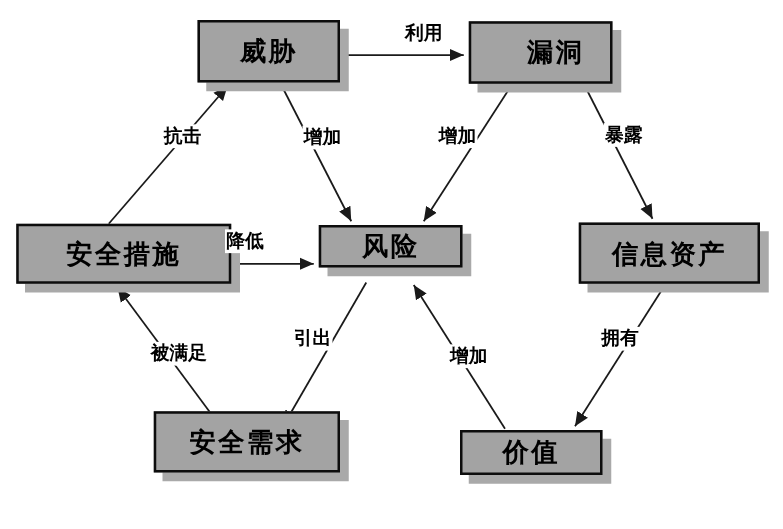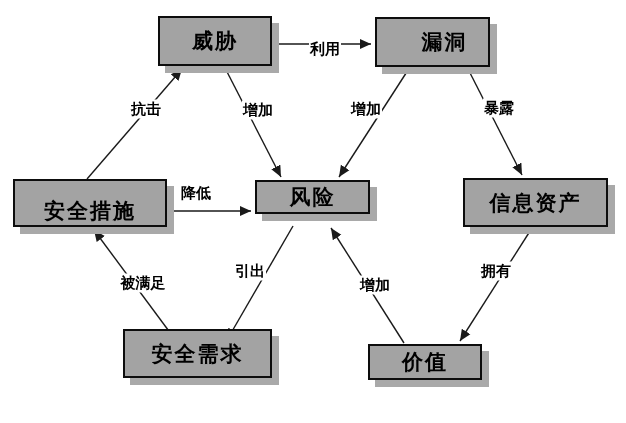"利用" #label-e0 { left: 325px -> 339px; margin-top: 22px -> none }
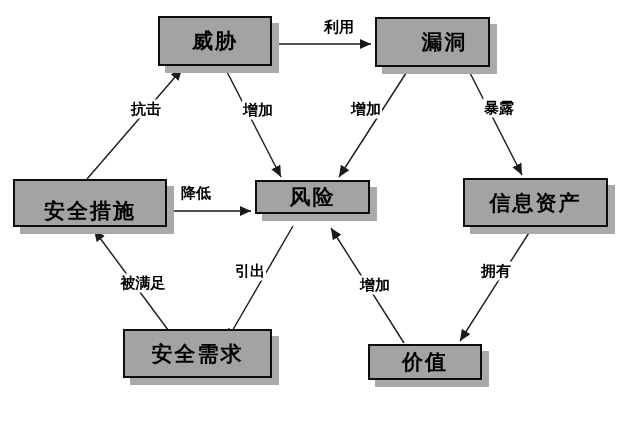"安全措施" #node-measures { align-items: flex-end -> none; width: 154px -> 172px }
